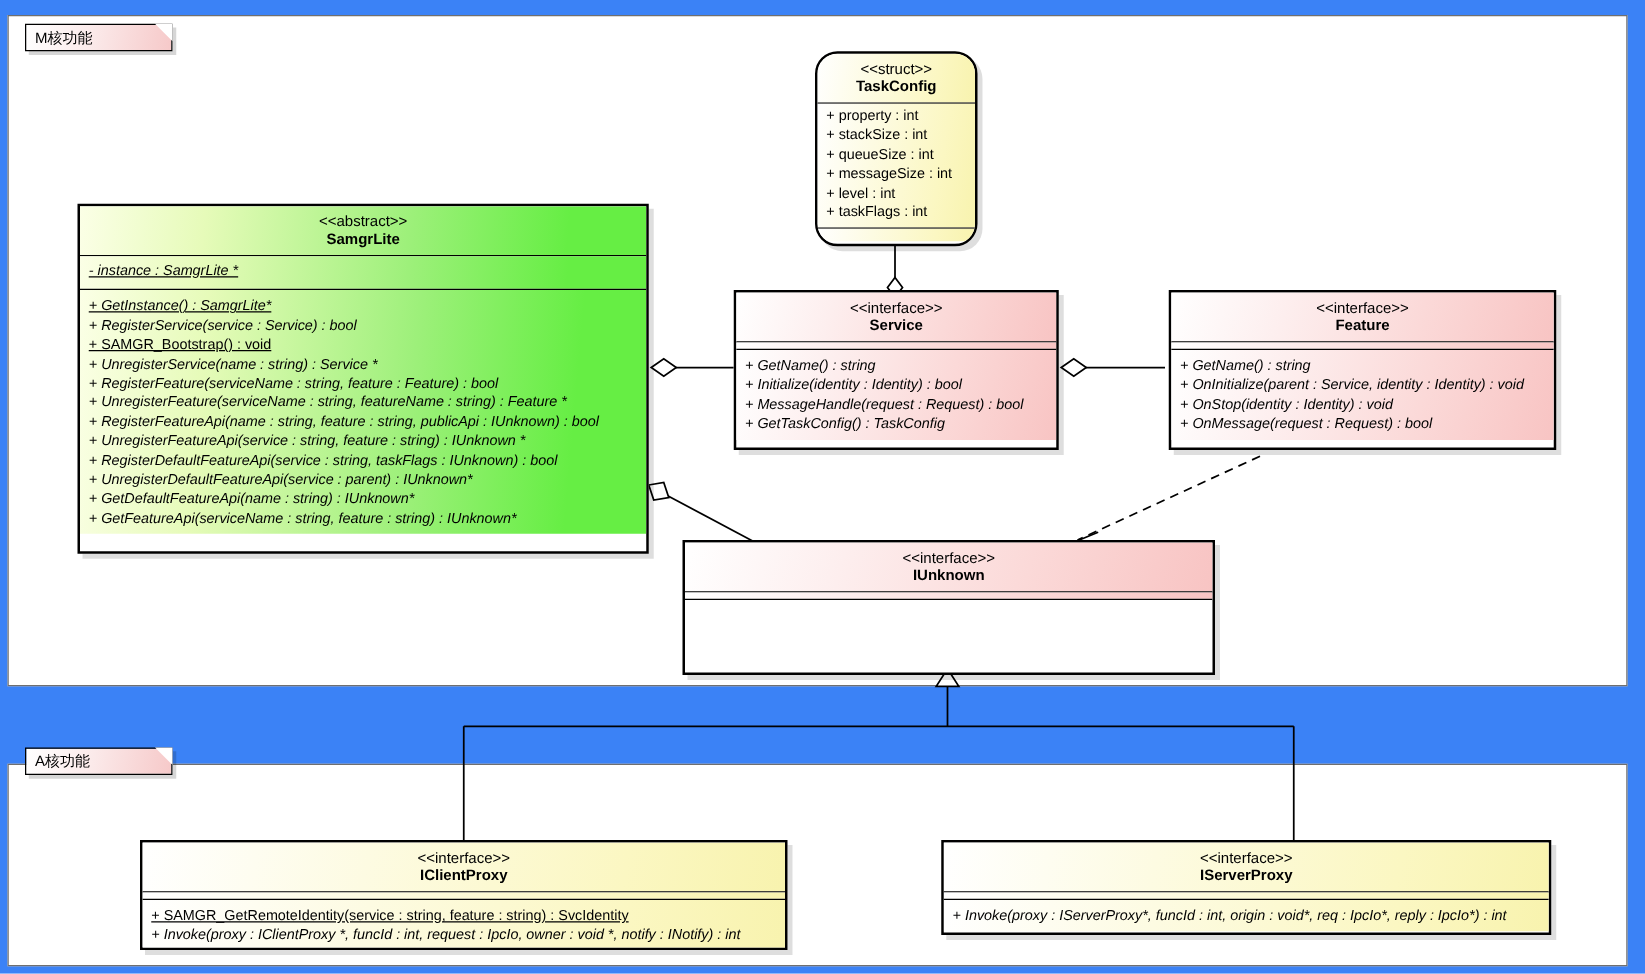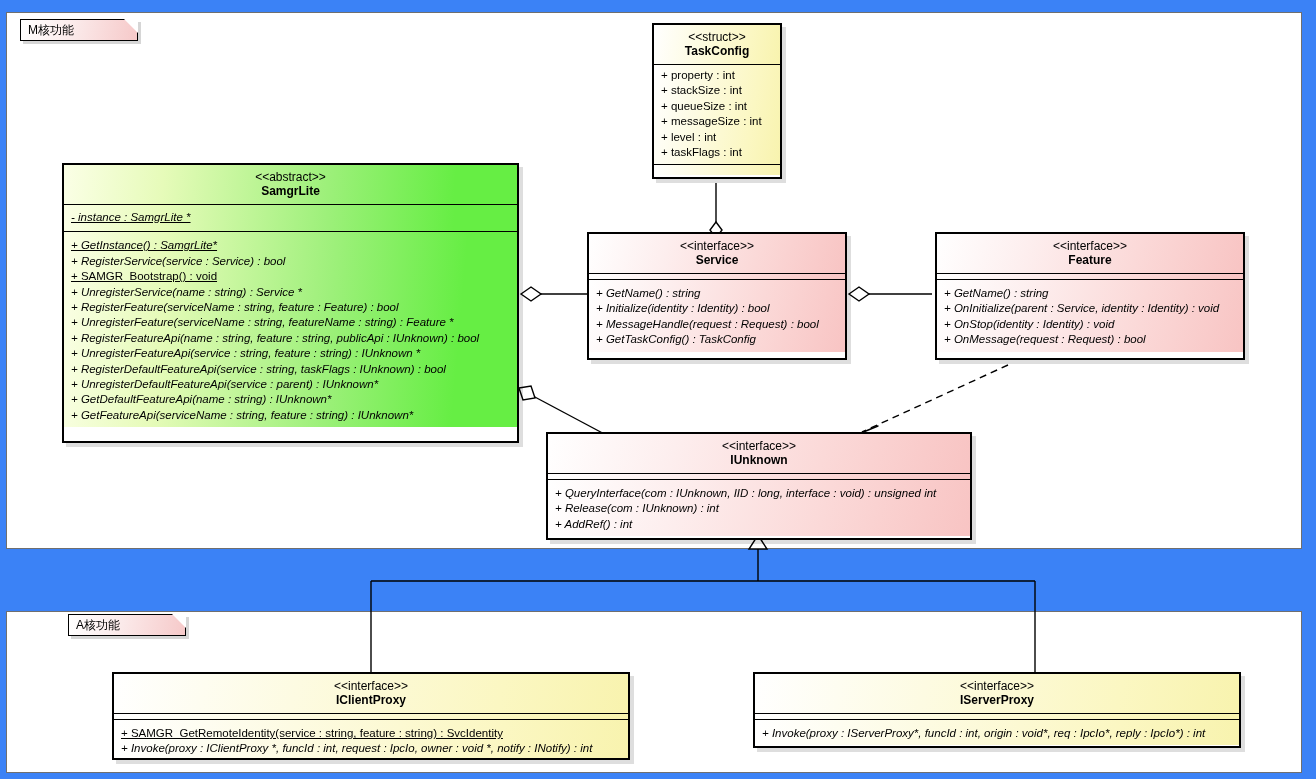"<<struct>>" div.umlbox { border-radius: none -> 18px; top: 23px -> 41px }
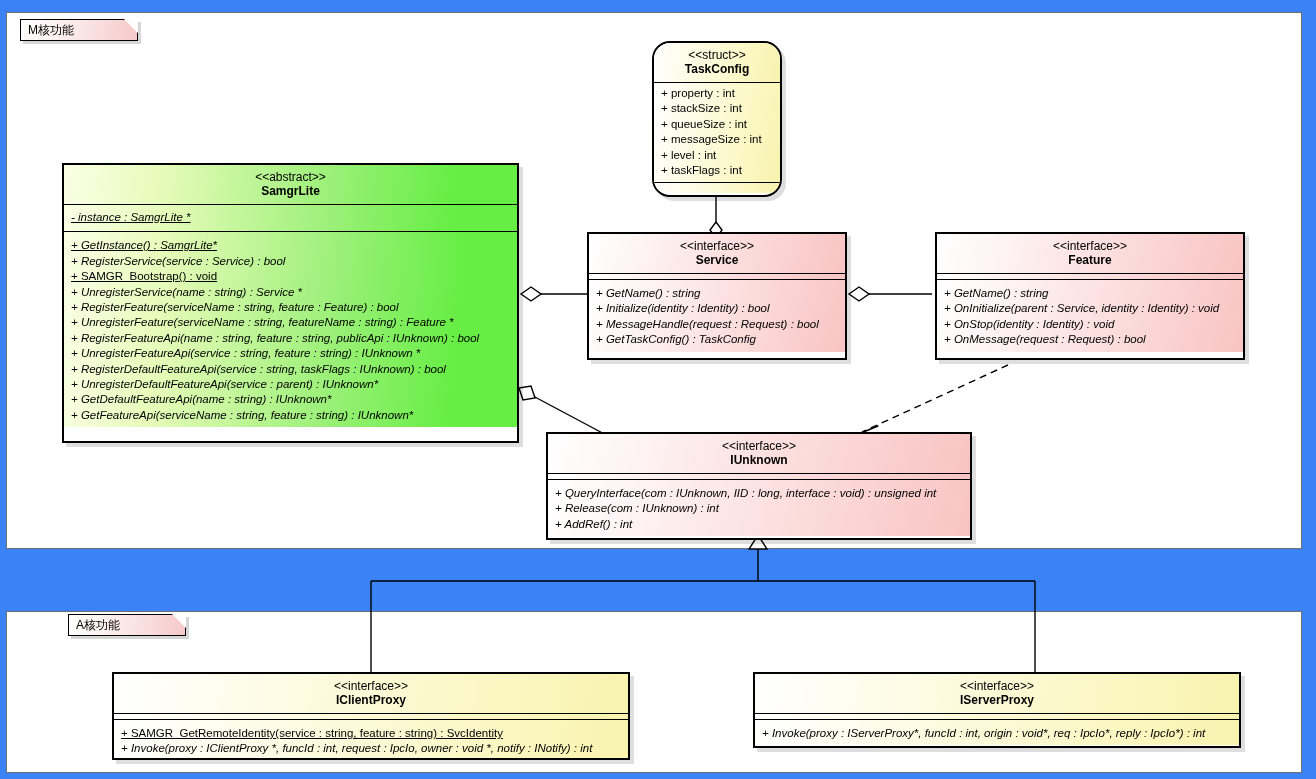"+ QueryInterface(com : IUnknown, IID" div.compart { html: <div> <div>+ QueryInterface(com : IUnknown, IID : long, interface : void) : unsigned int</div> <div>+ Release(com : IUnknown) : int</div> <div>+ AddRef() : int</div> </div> -> none }
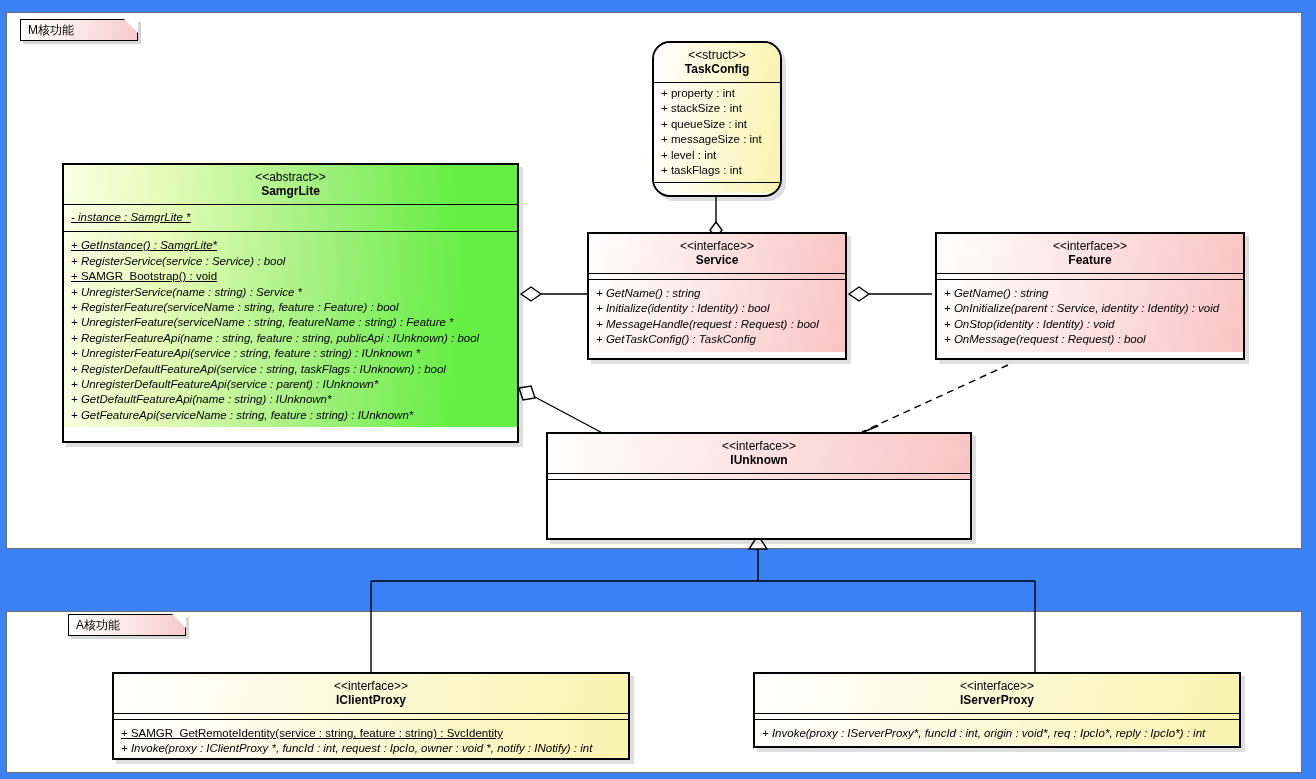"A核功能" div.pkg-tab { margin-left: 48px -> none; top: 614px -> 598px }
